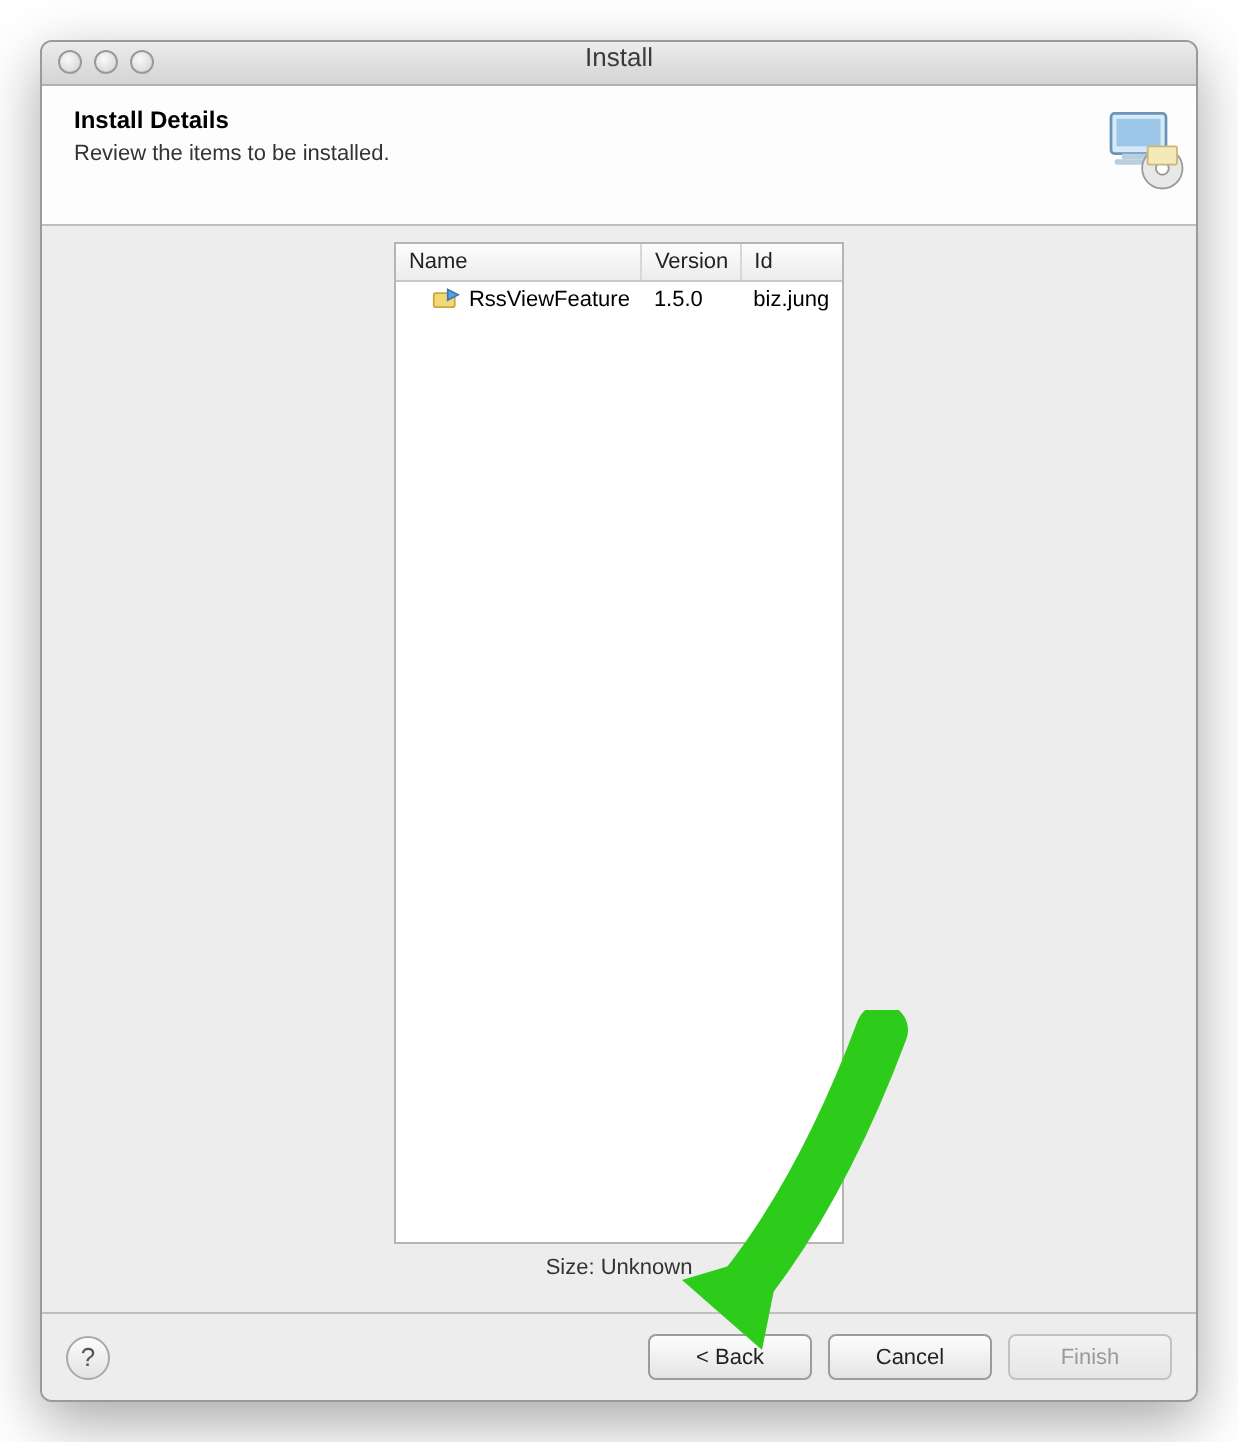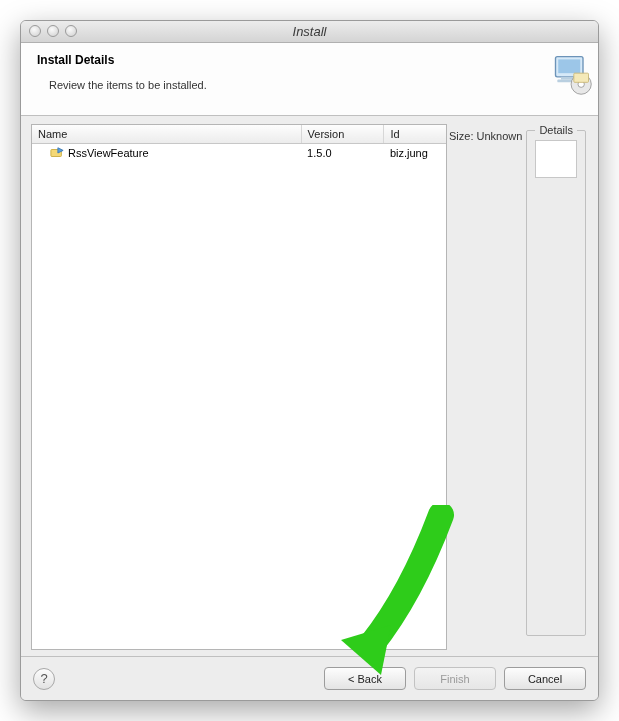"Install" .titlebar { align-items: center -> flex-start; font-style: italic -> none }
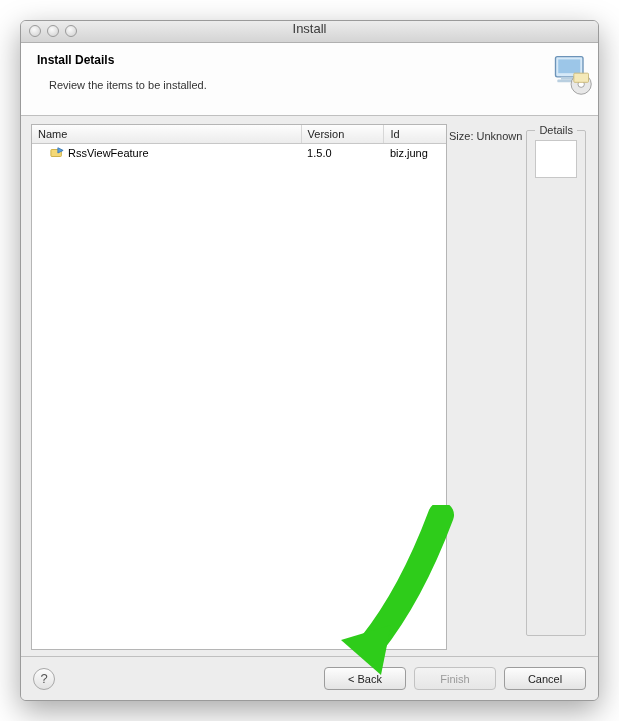"Review the items to be" .banner-text p { margin: 12px -> 0 }
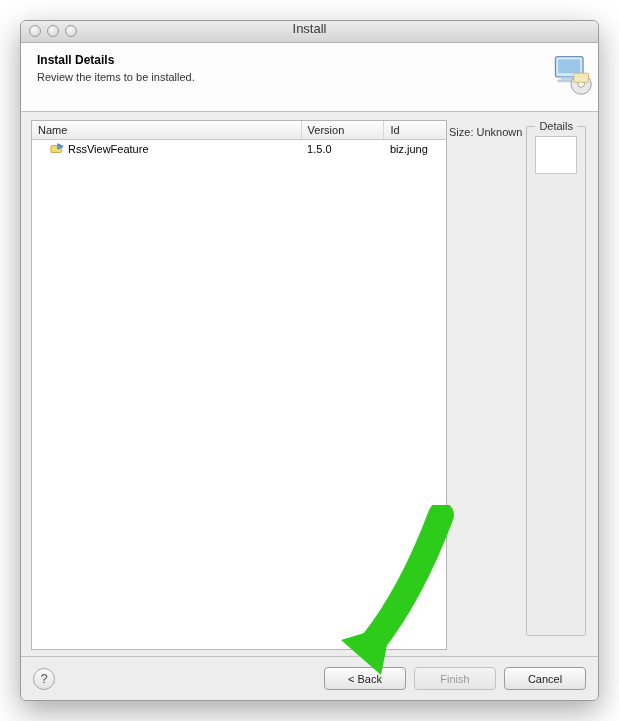"Name" .content { align-items: none -> center; flex-direction: row -> column }
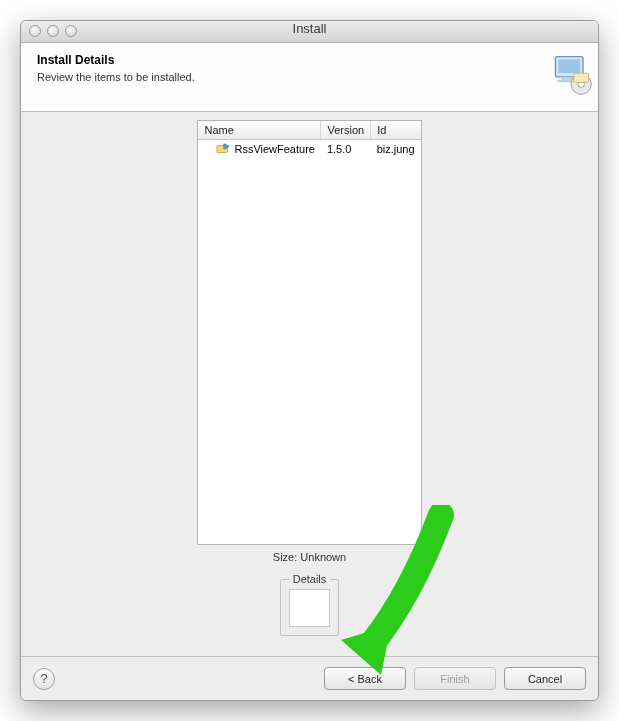"Details" fieldset.details-group { html: <fieldset> <legend>Details</legend> <div></div> </fieldset> -> none }
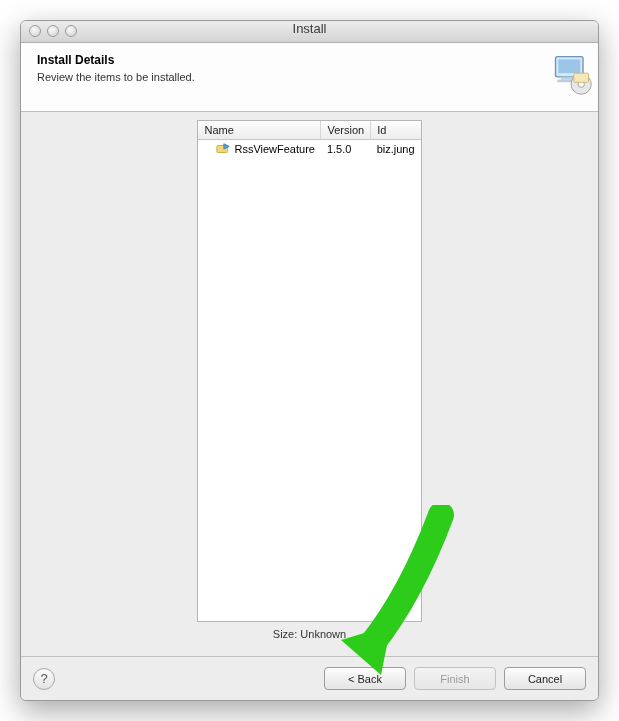"Finish" div.btn { order: before "Cancel" -> after "Cancel" }
